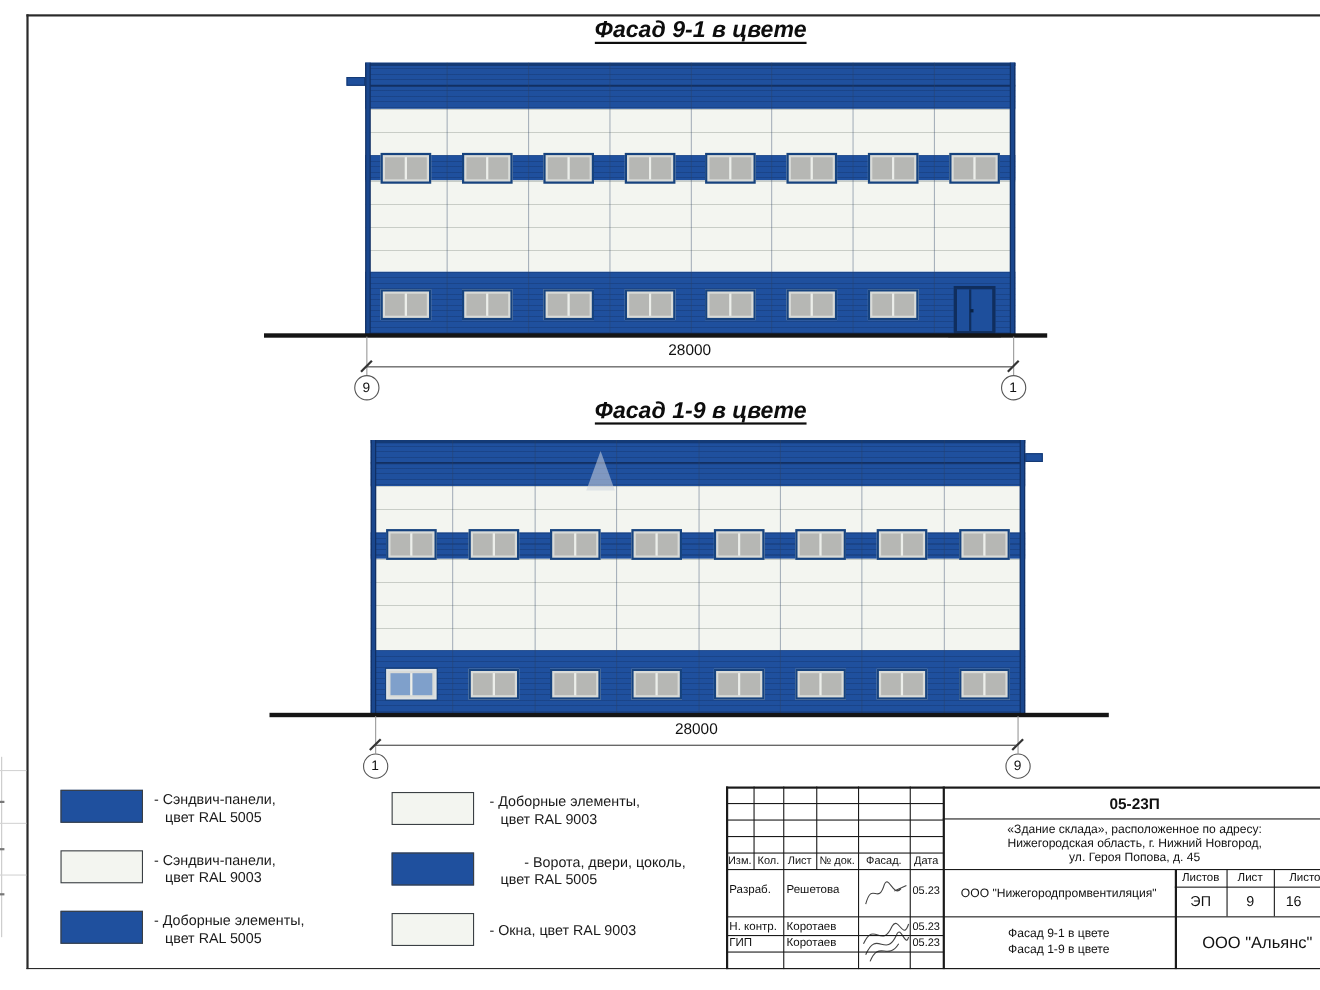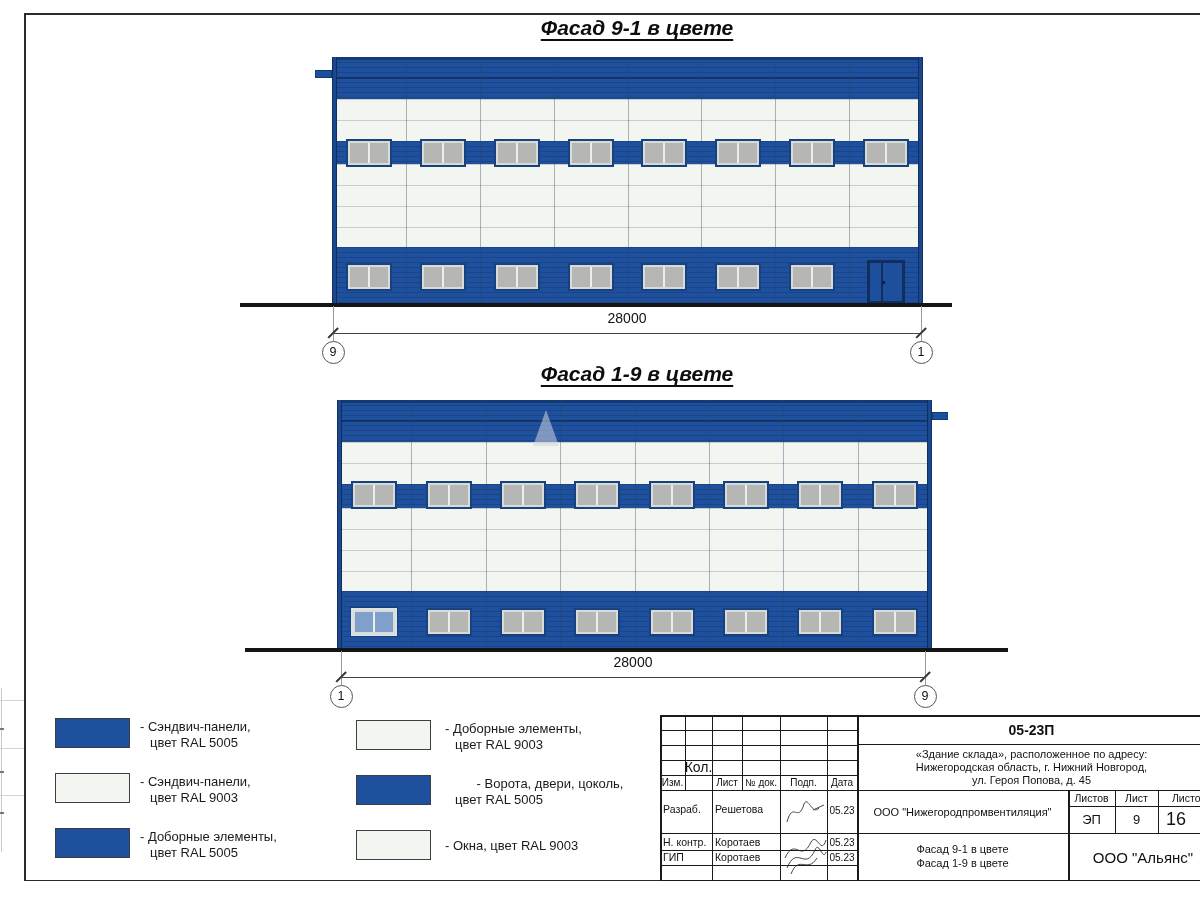"Кол." div.st { font-size: 14px -> 10px; top: 44px -> 60px }
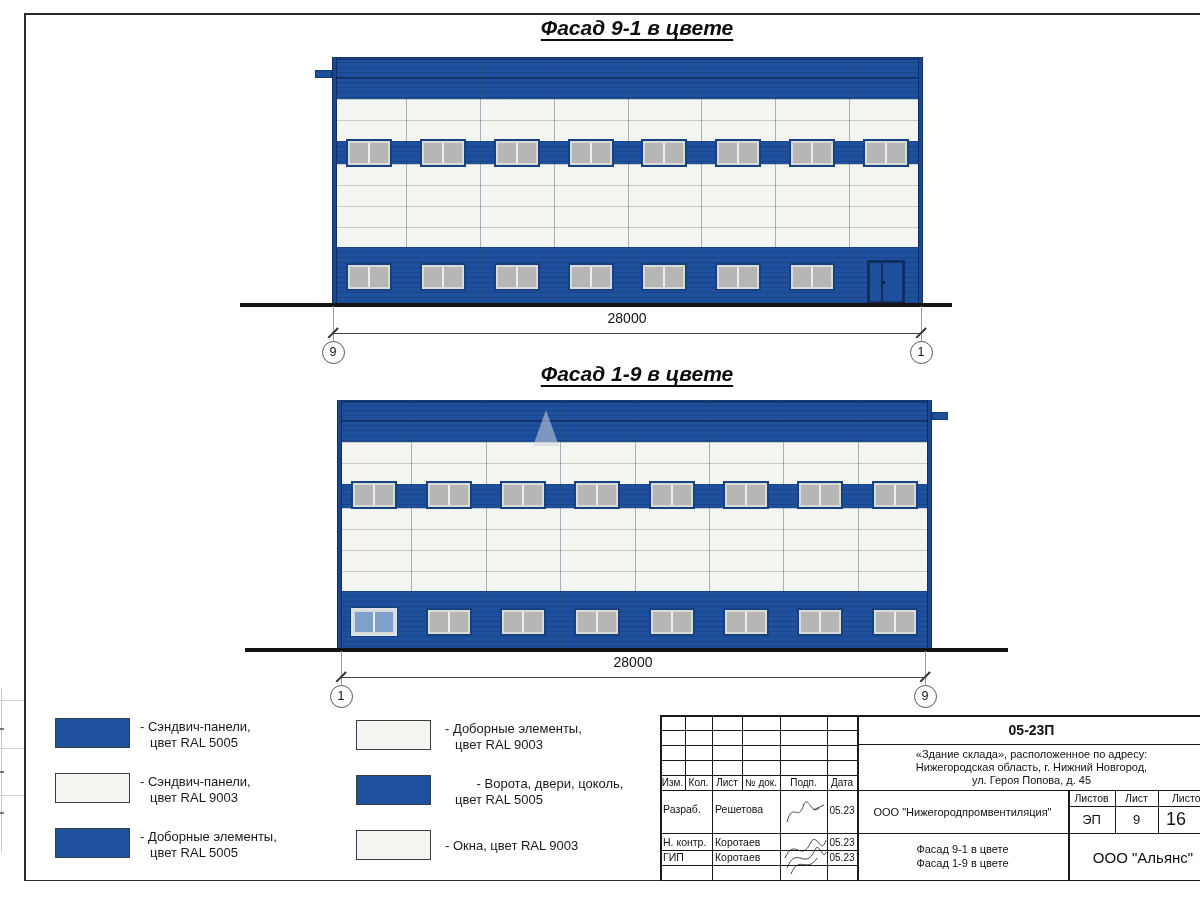"Подп." div.st { text: Подп -> Фасад }
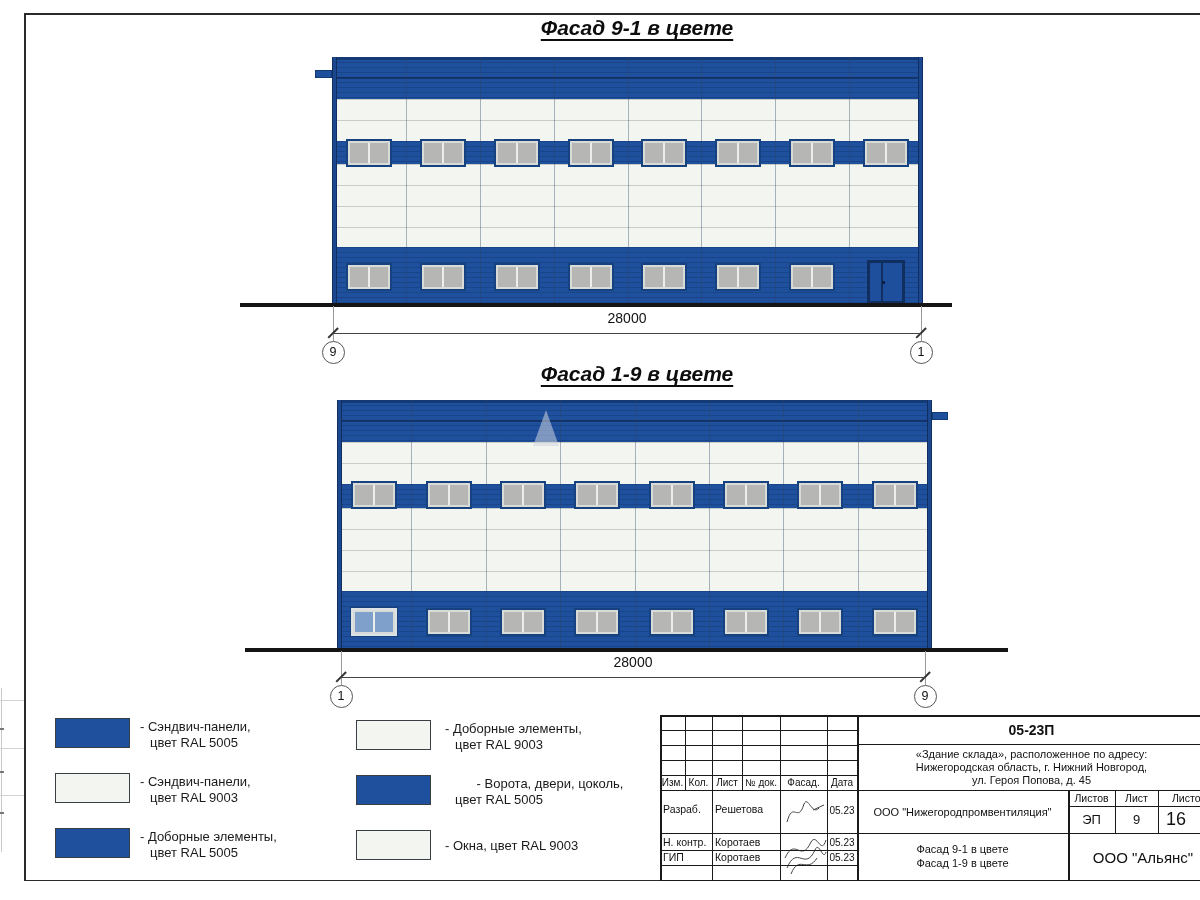"16" div.st { font-size: 18px -> 13px }
